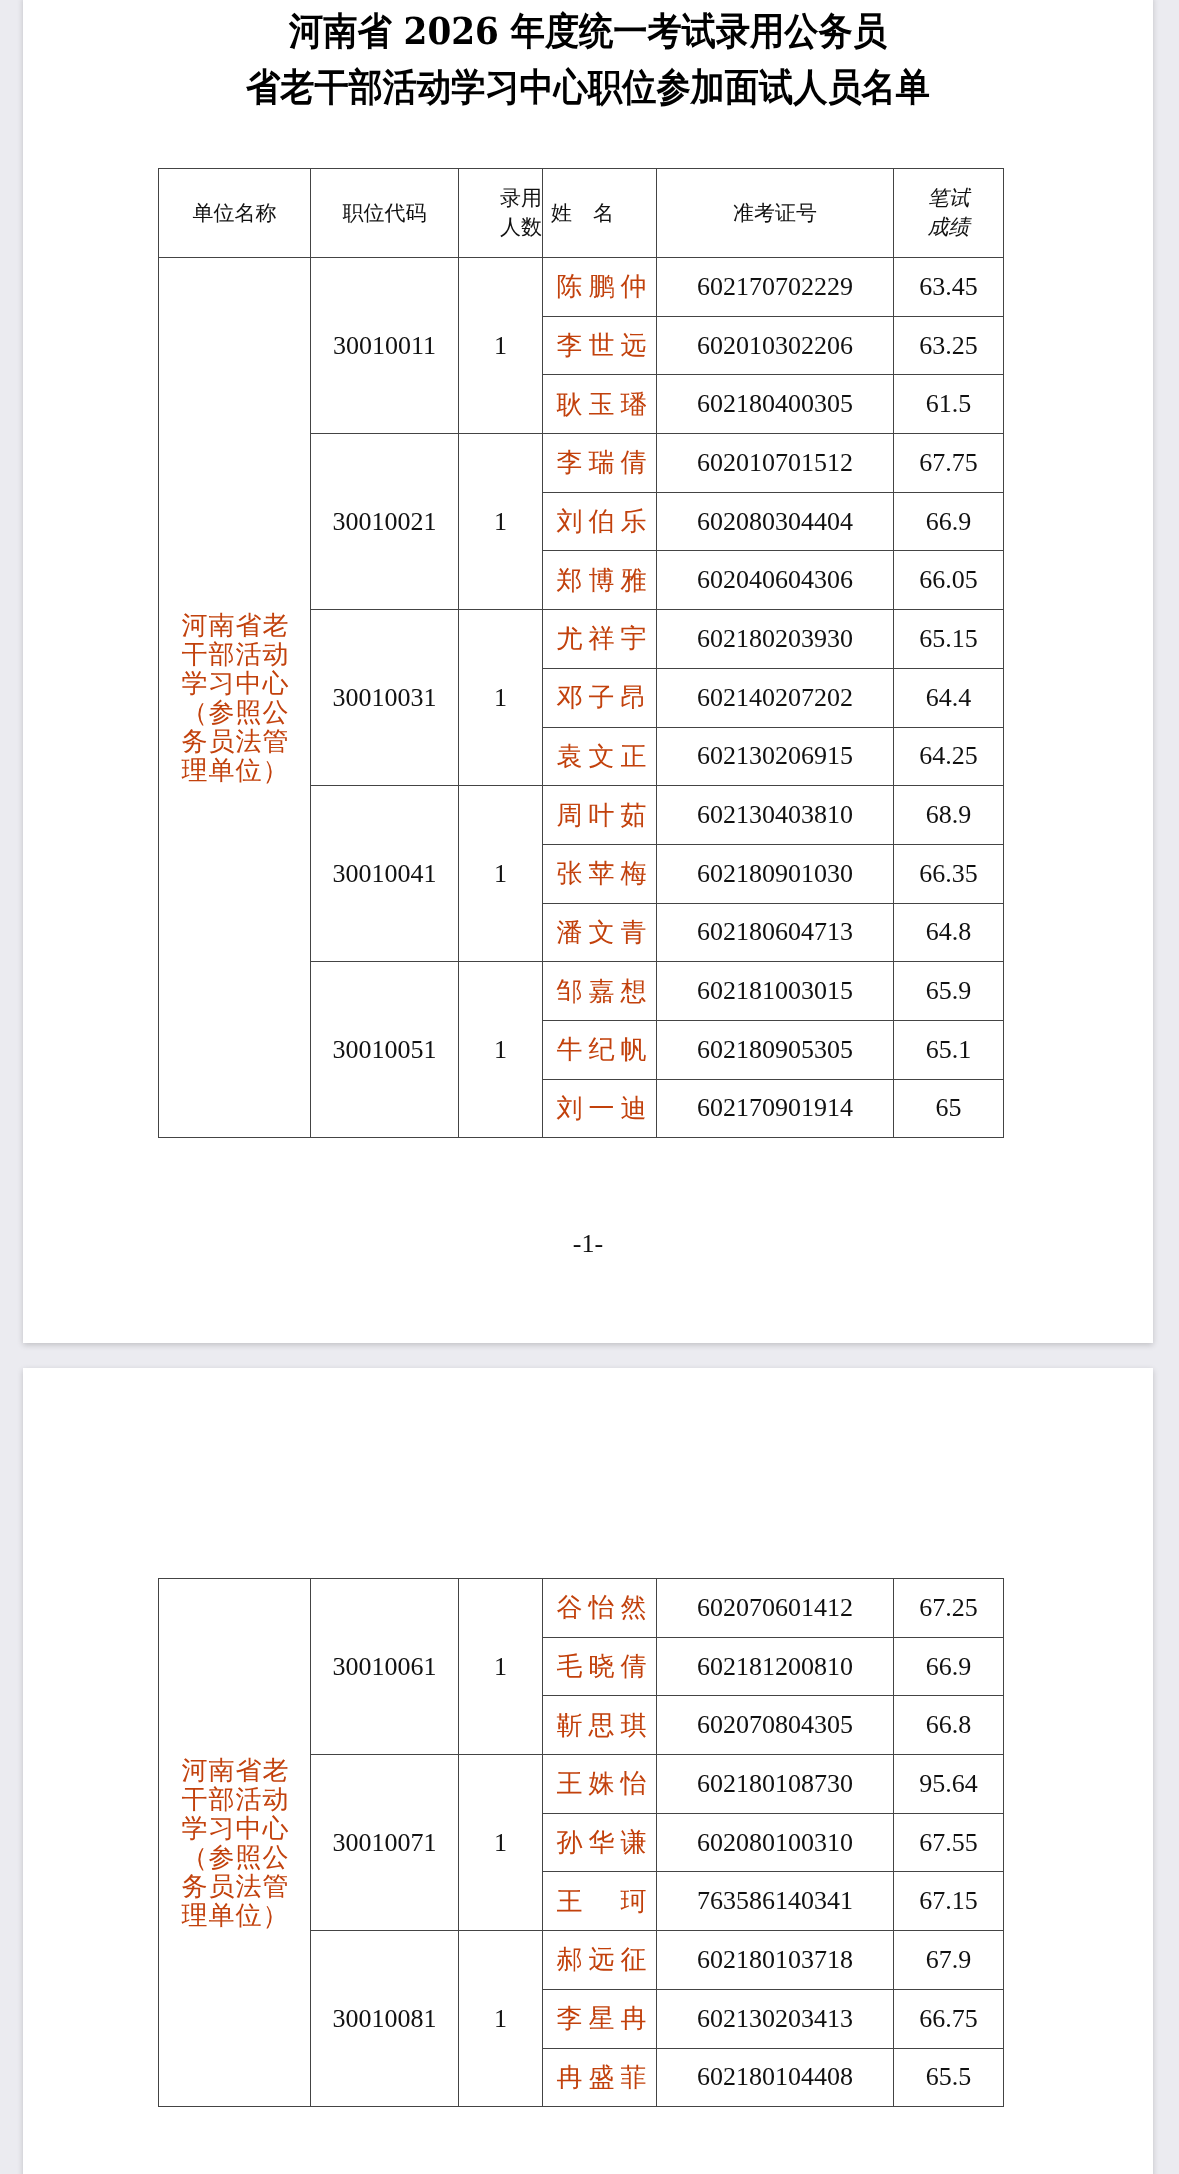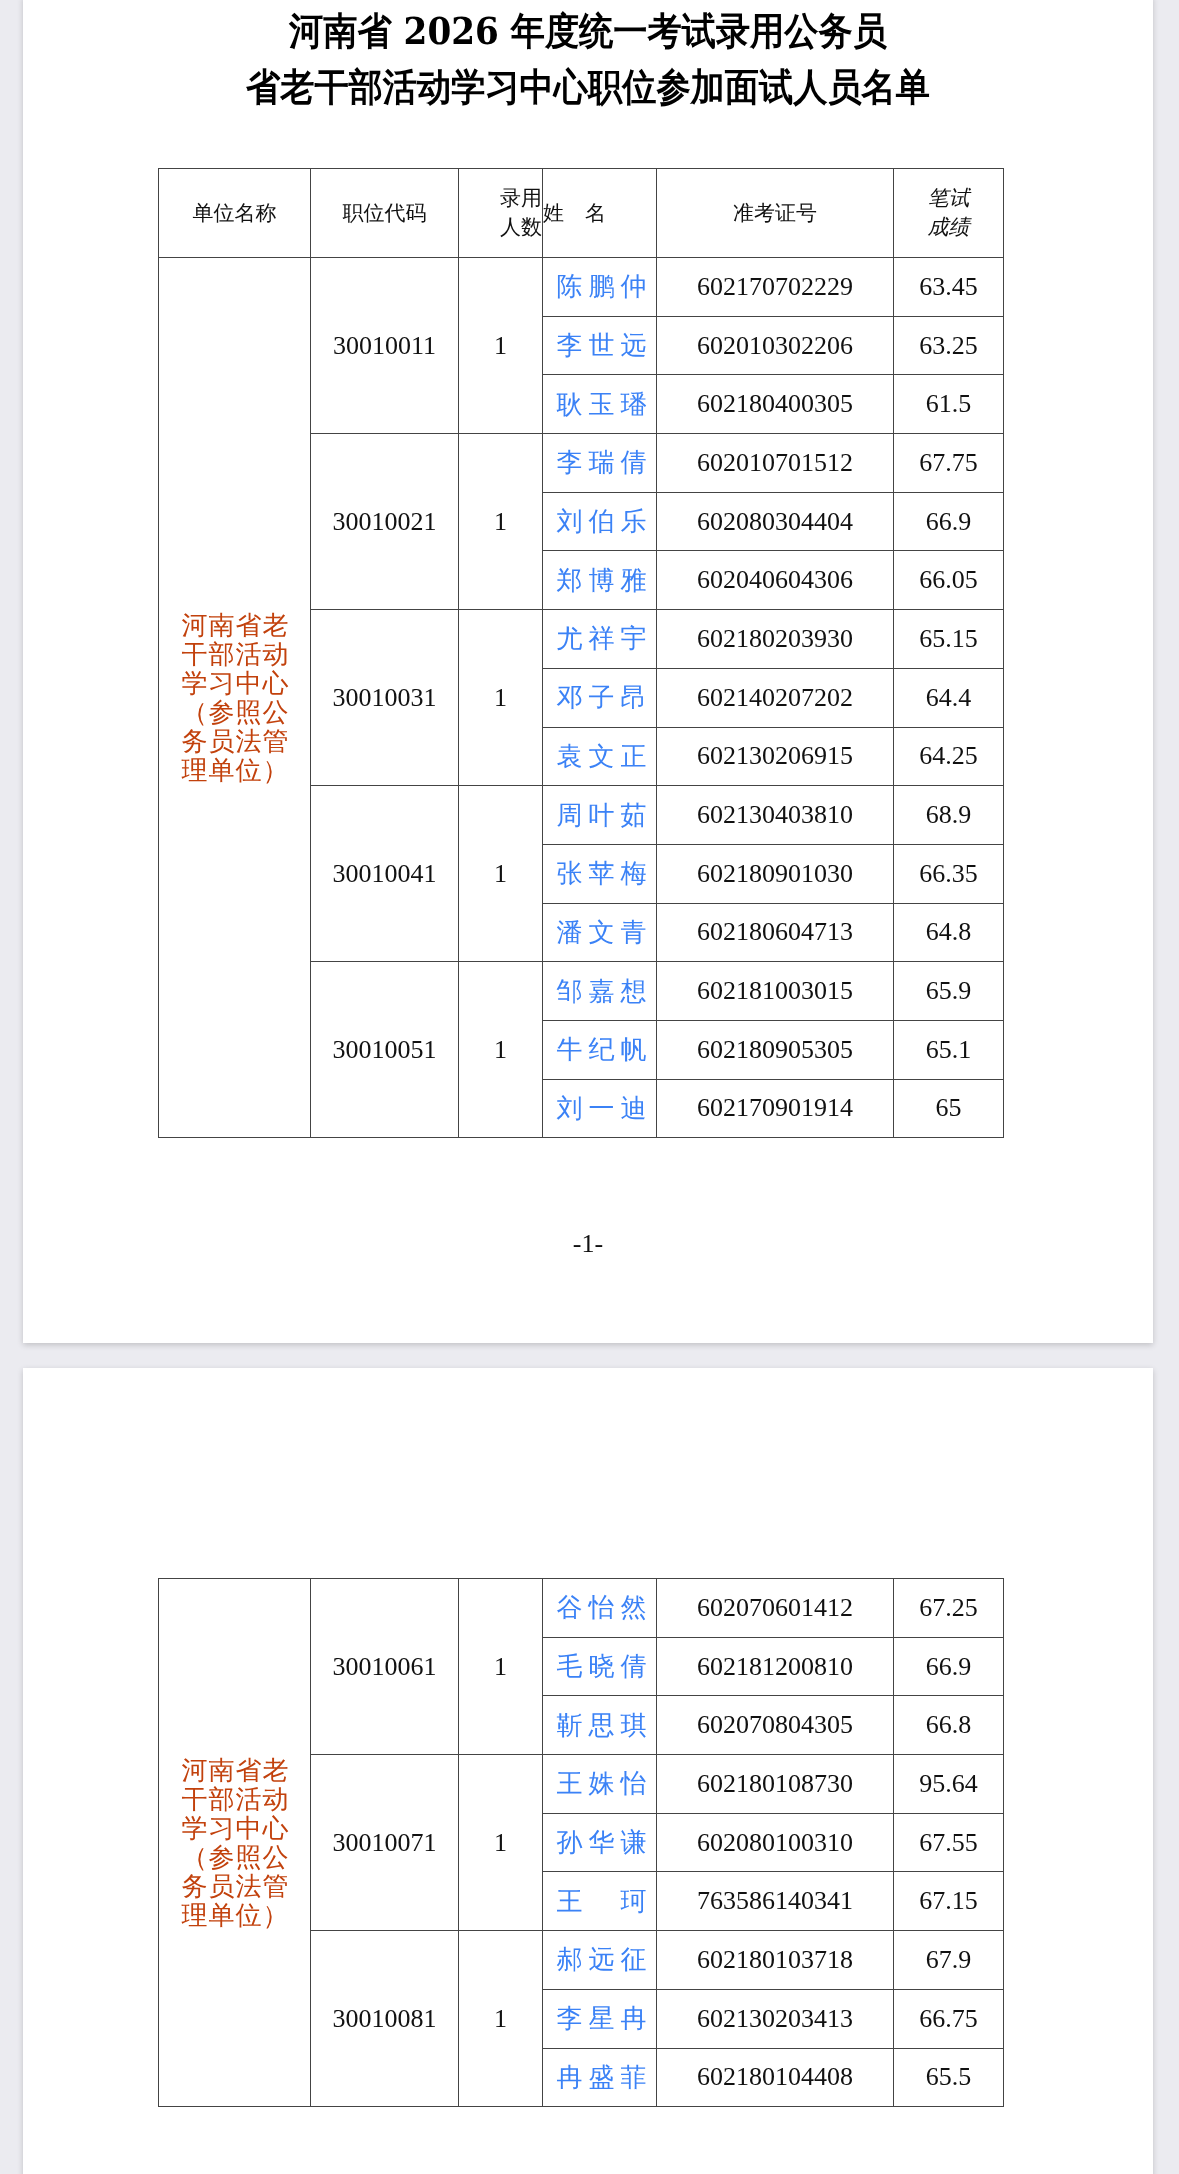"姓 名" th { padding-left: 0 -> 8px }
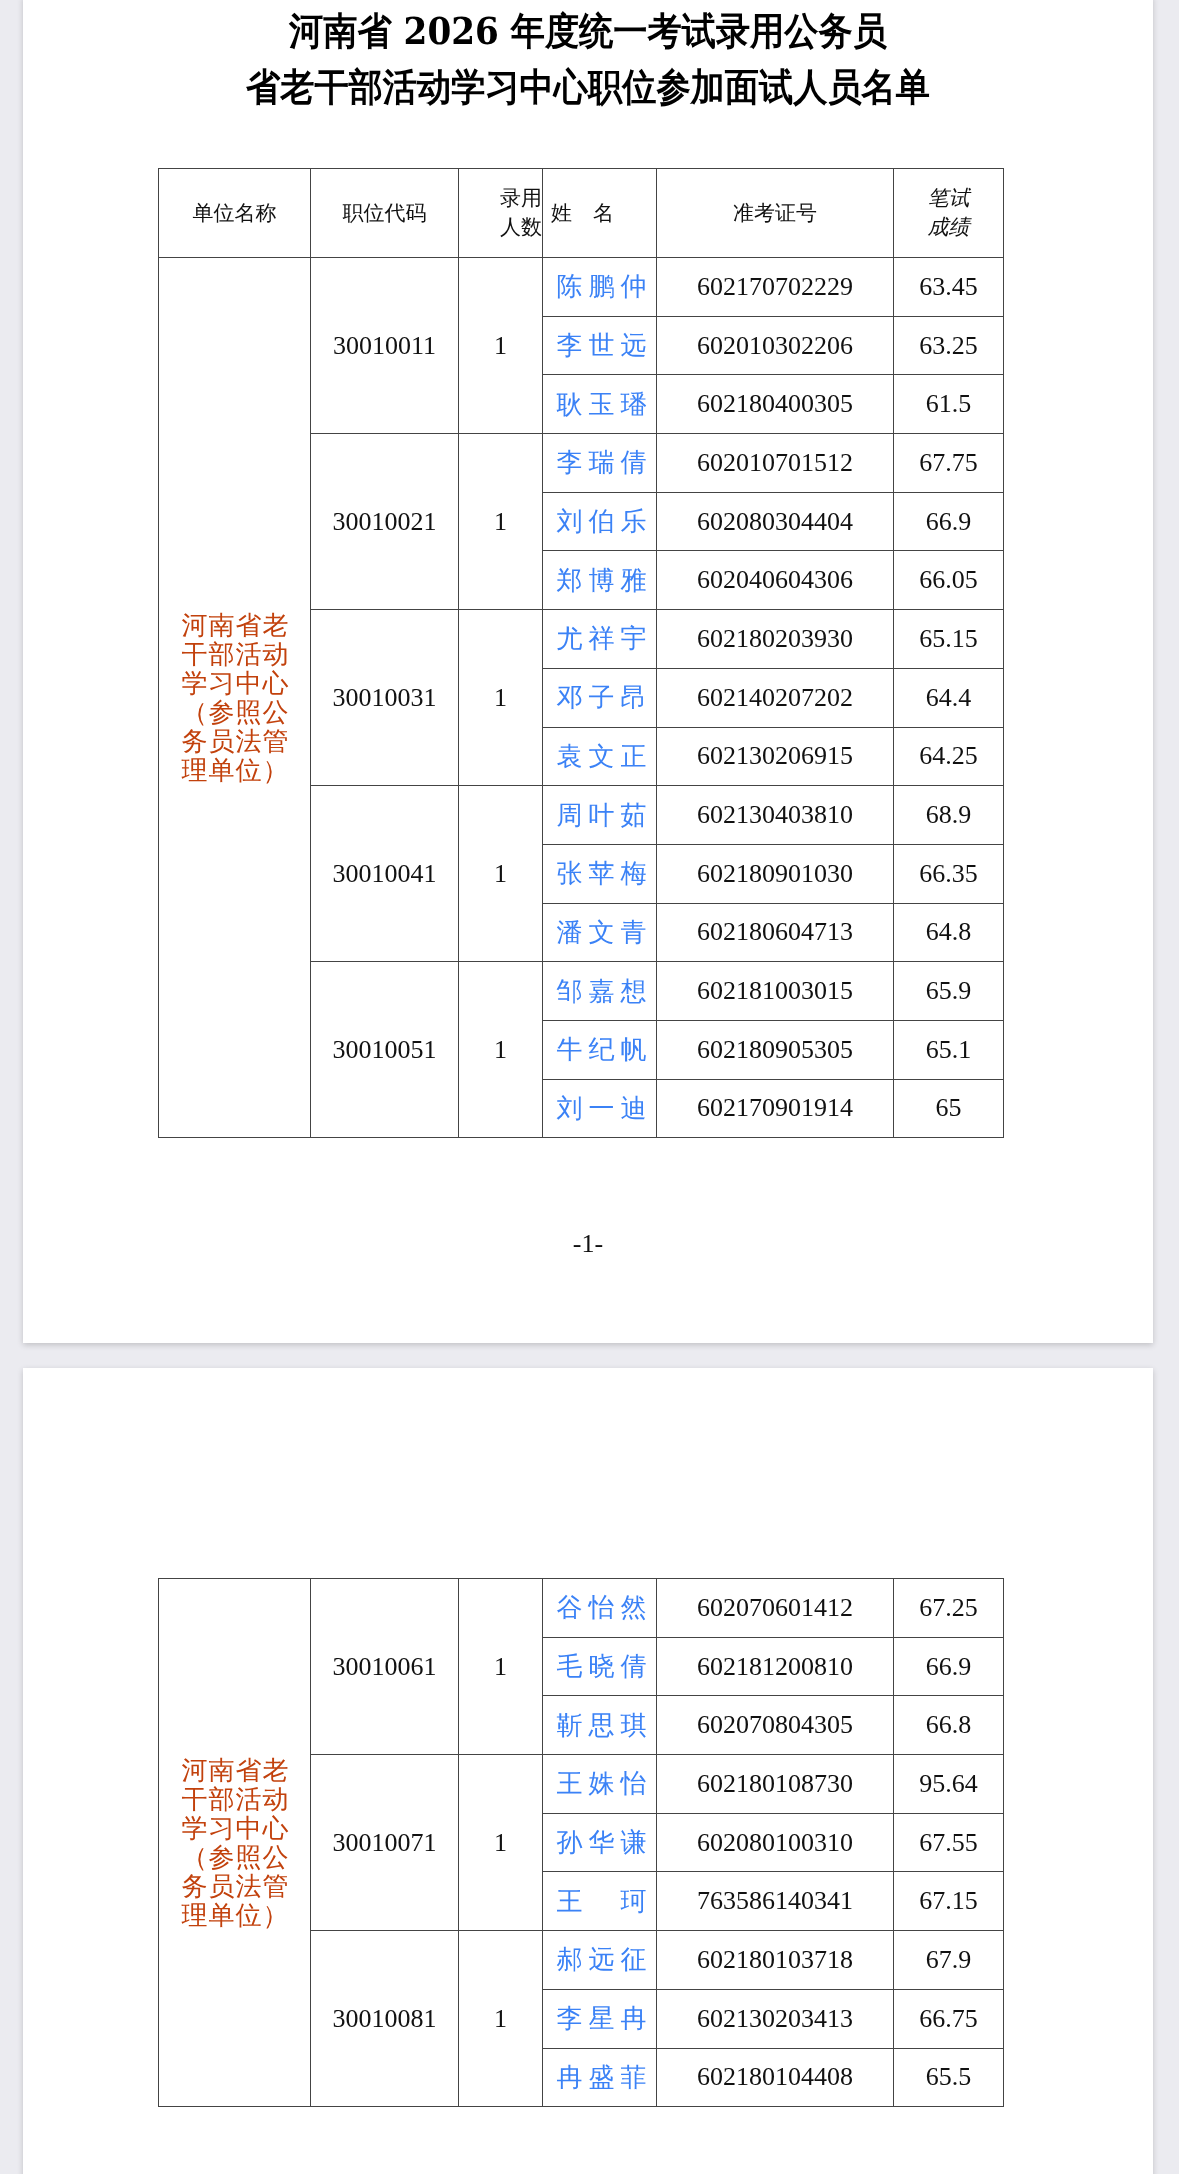"陈鹏仲" td.name { color: #3b82f6 -> #c2410c }
